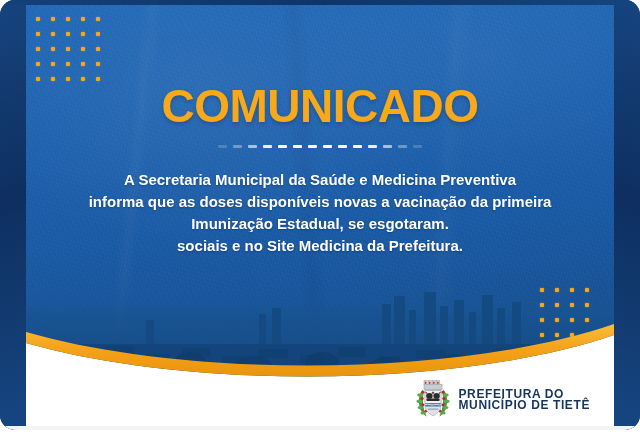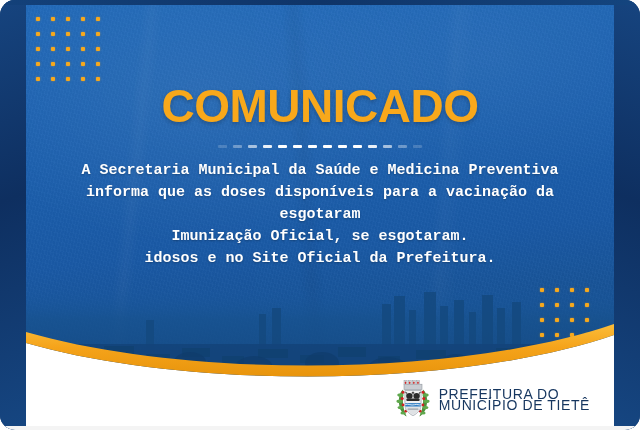"A Secretaria Municipal da Saúde" .body-copy { font-family: Liberation Mono, monospace -> none; top: 155px -> 164px }
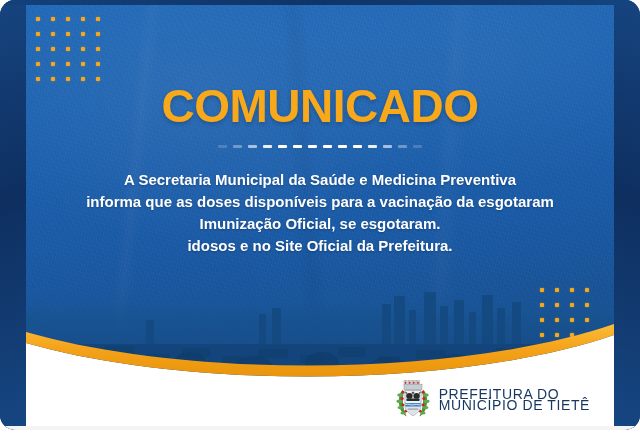"informa que as doses disponíveis" p { text: para a vacinação da esgotaram -> novas a vacinação da primeira }
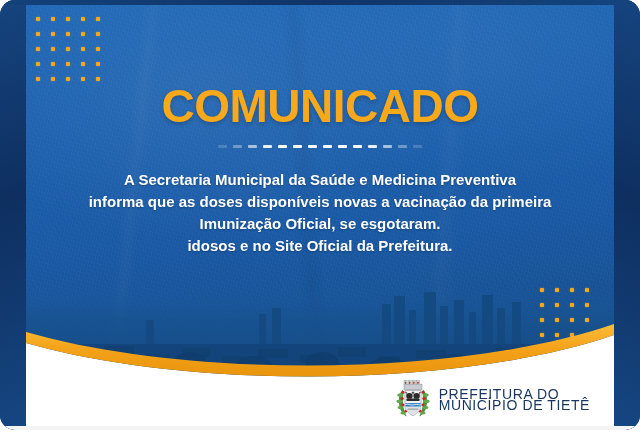"Imunização Oficial, se esgotaram." p { text: Oficial -> Estadual }
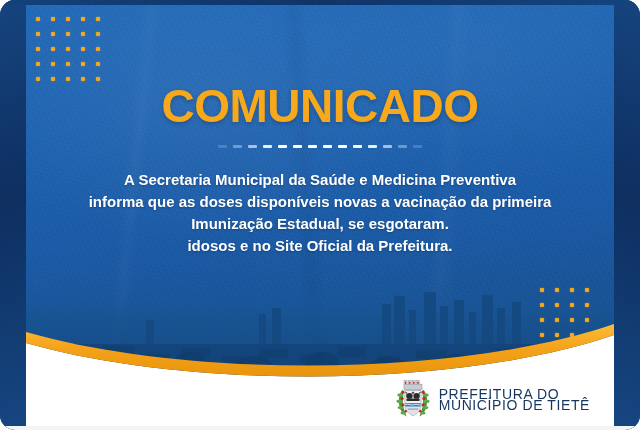"idosos e no Site Oficial" p { text: idosos e no Site Oficial -> sociais e no Site Medicina }
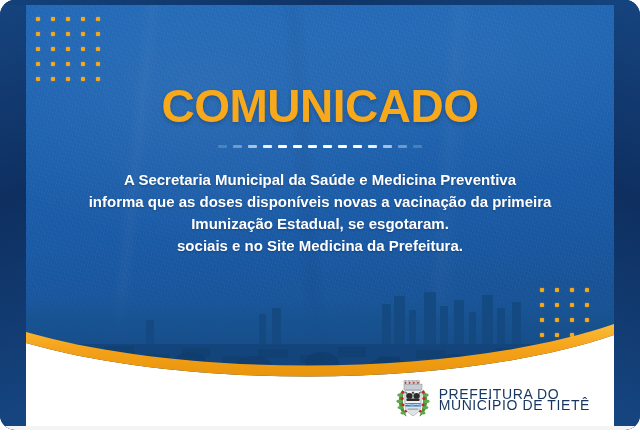"PREFEITURA DO" .logo-text { font-size: 14px -> 12px; font-weight: normal -> bold }
